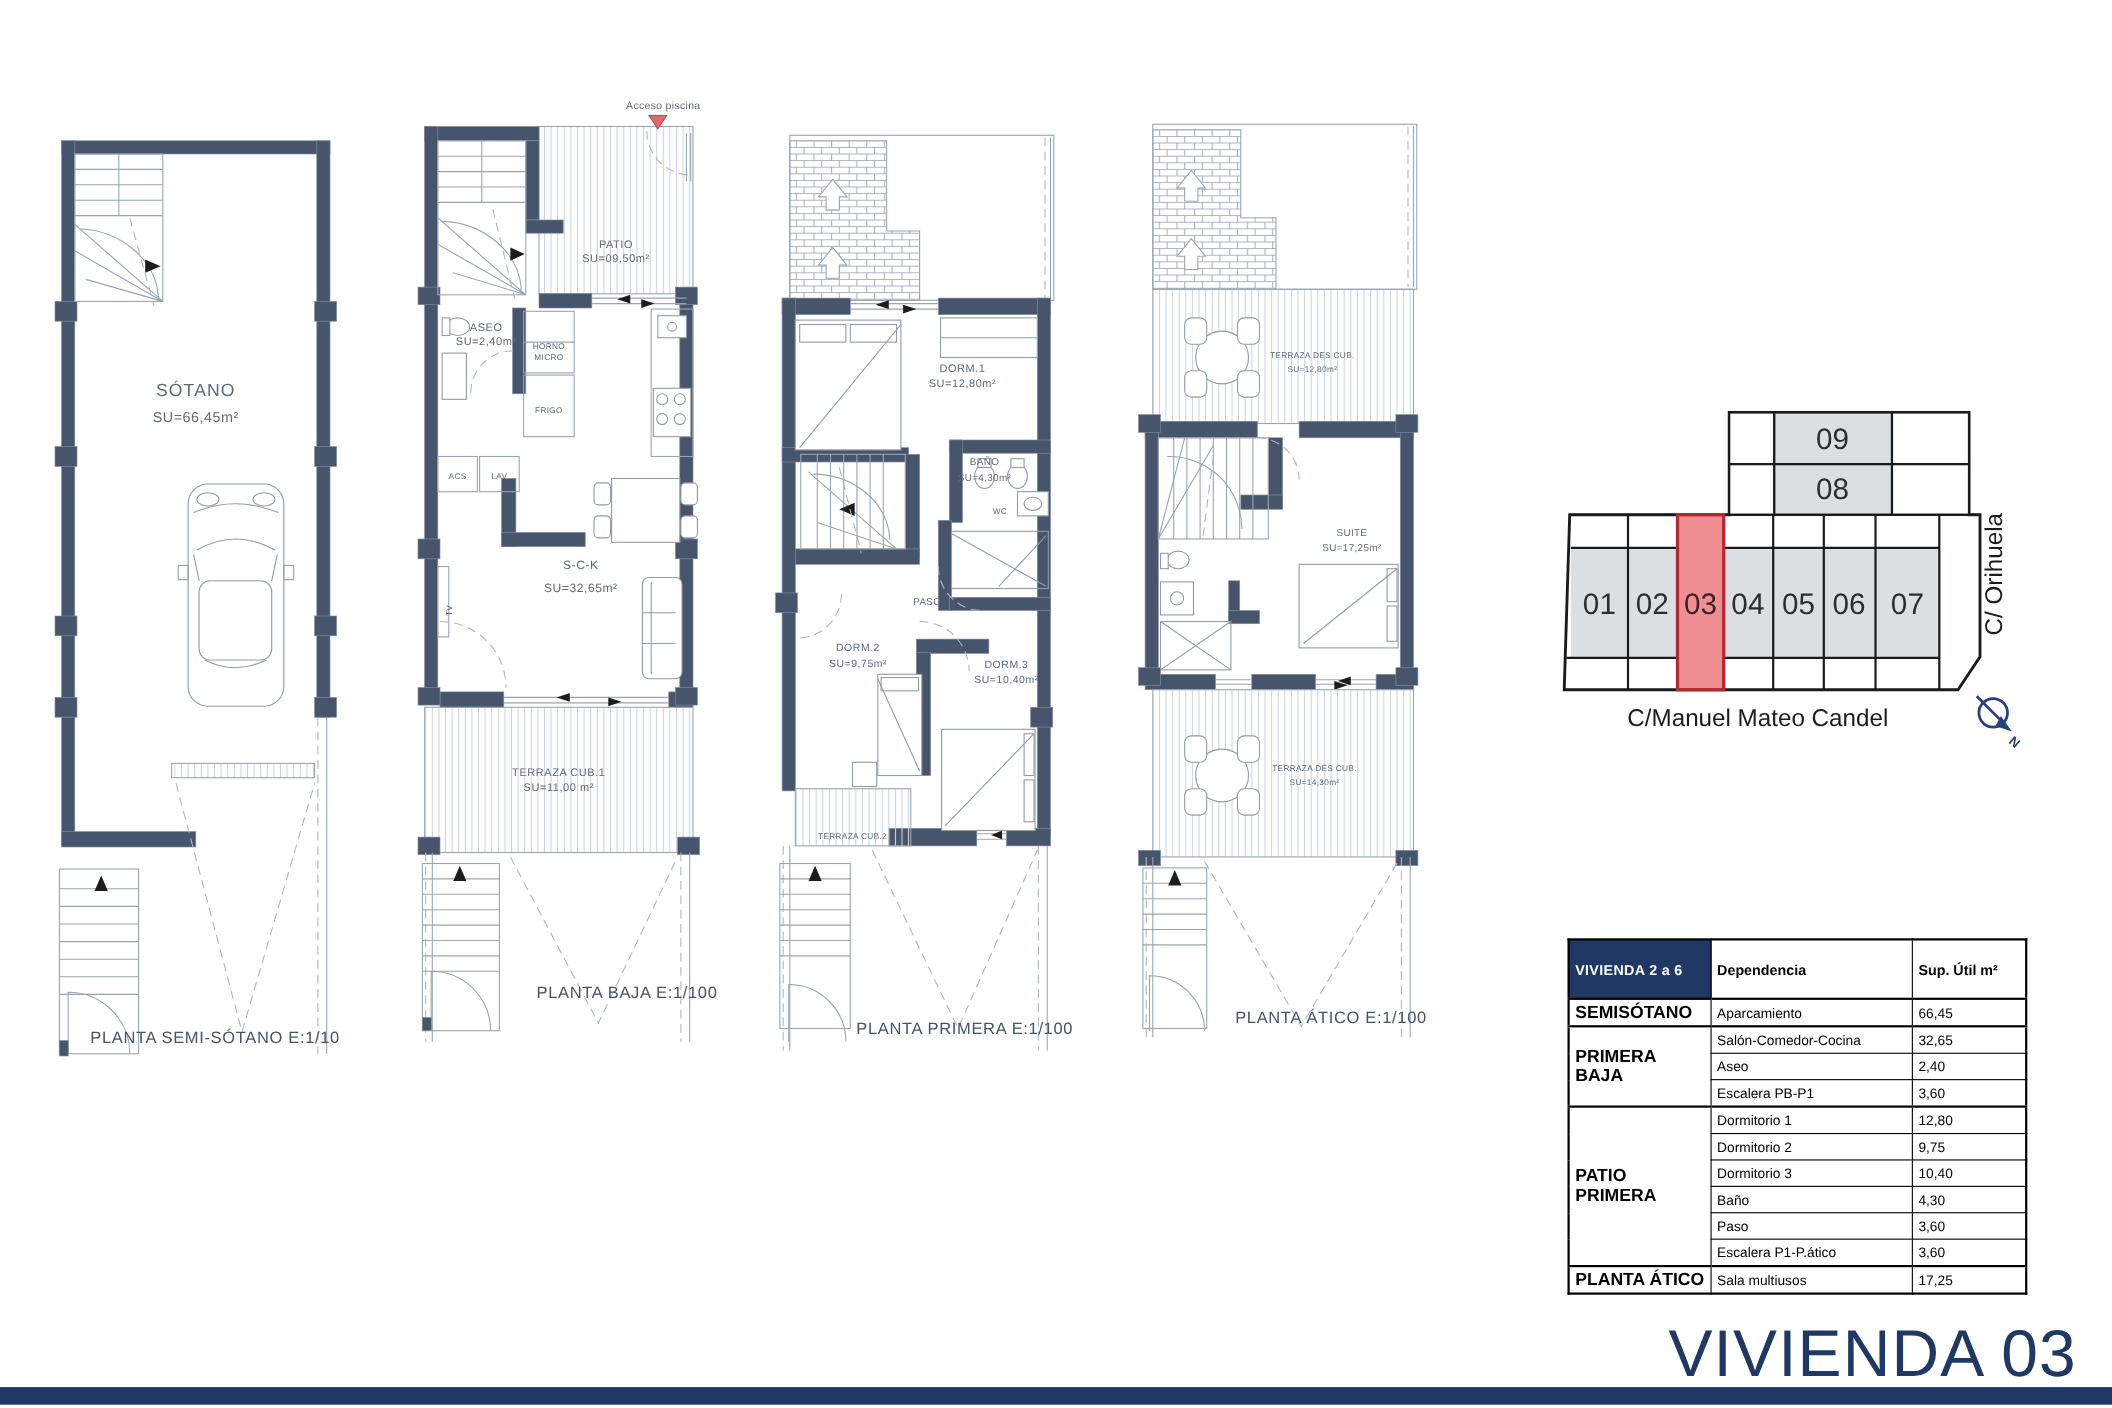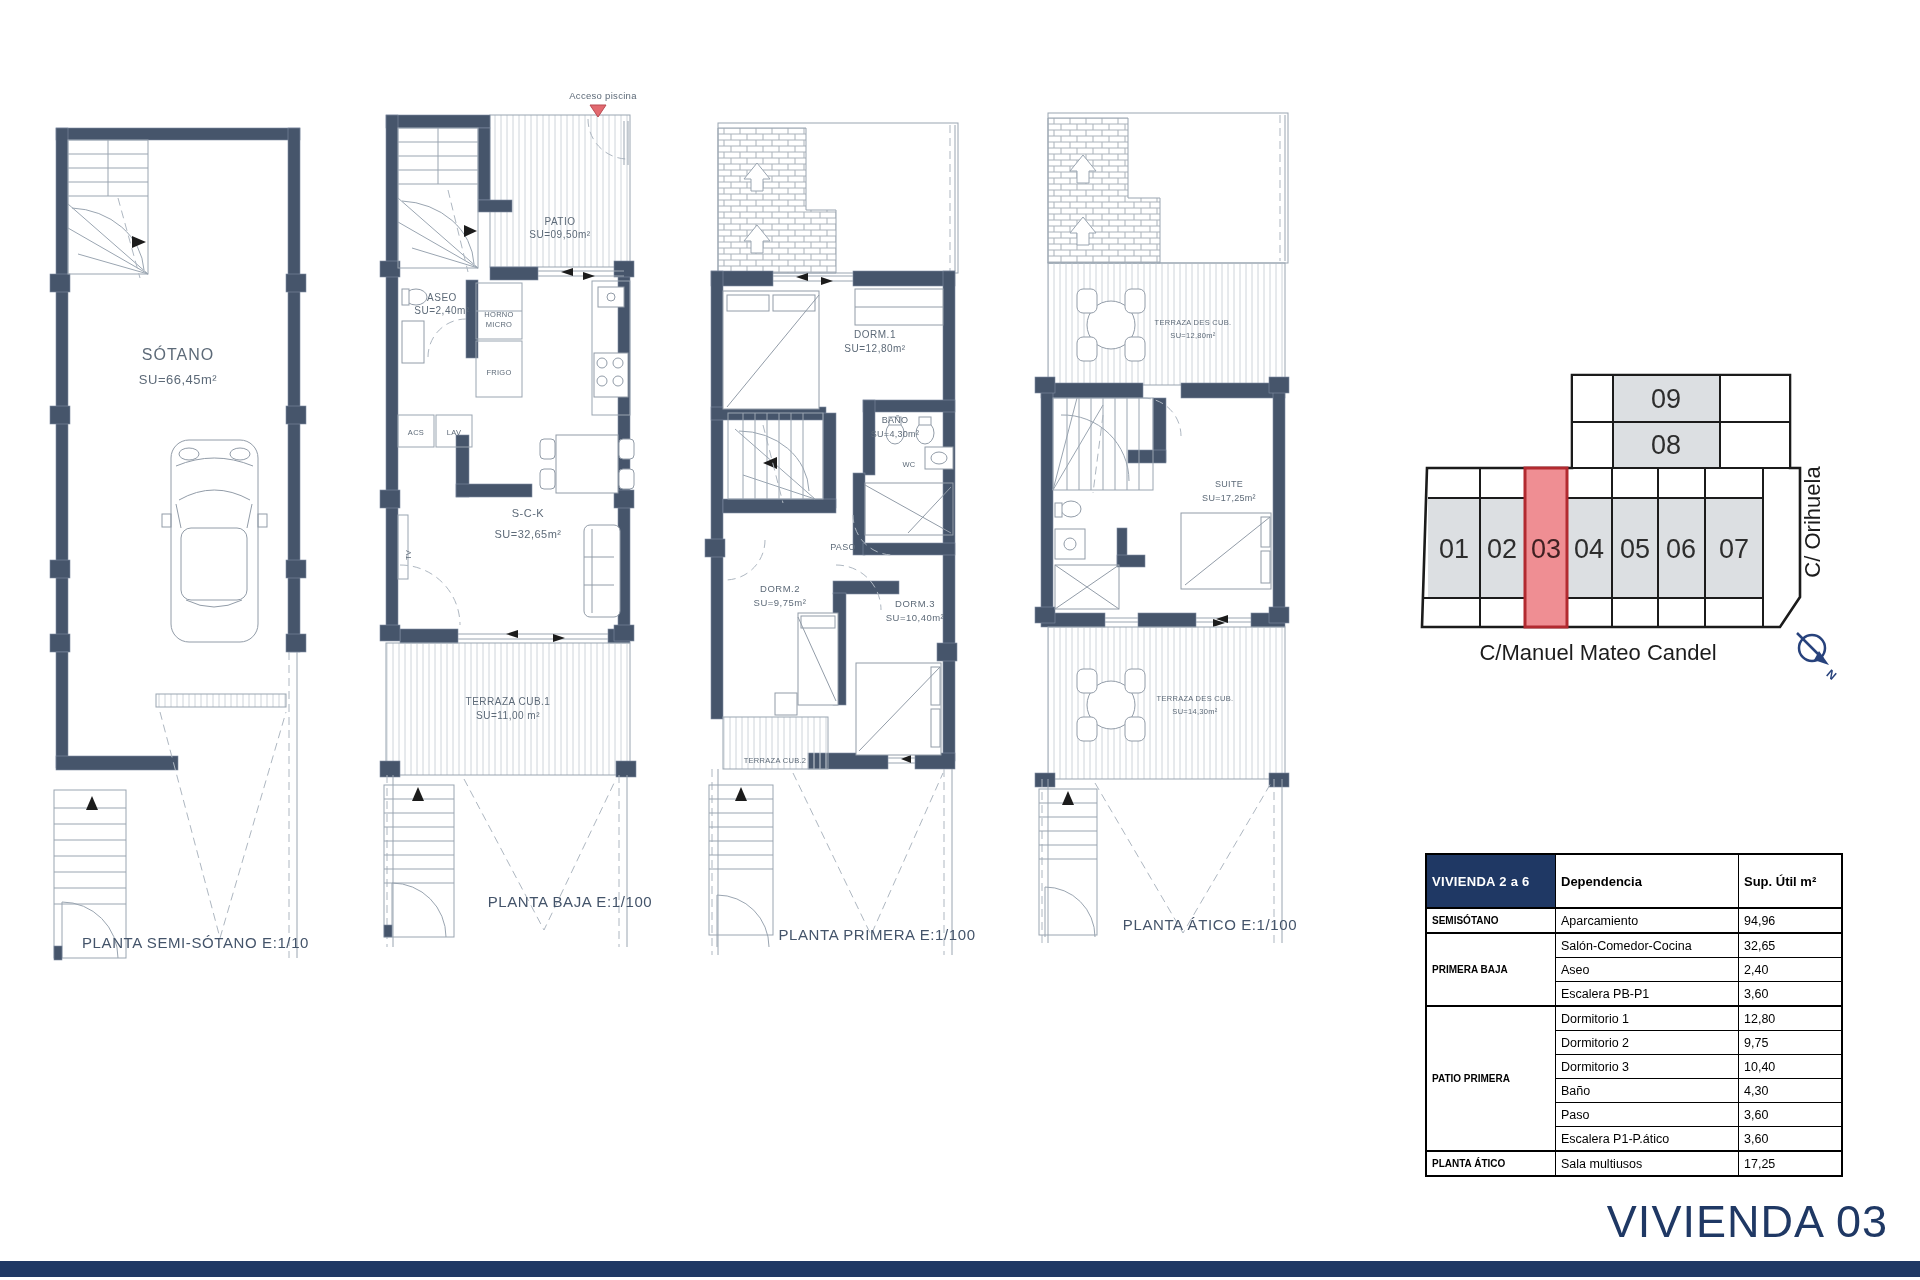"SEMISÓTANO" .gname { font-size: 10px -> 16px }
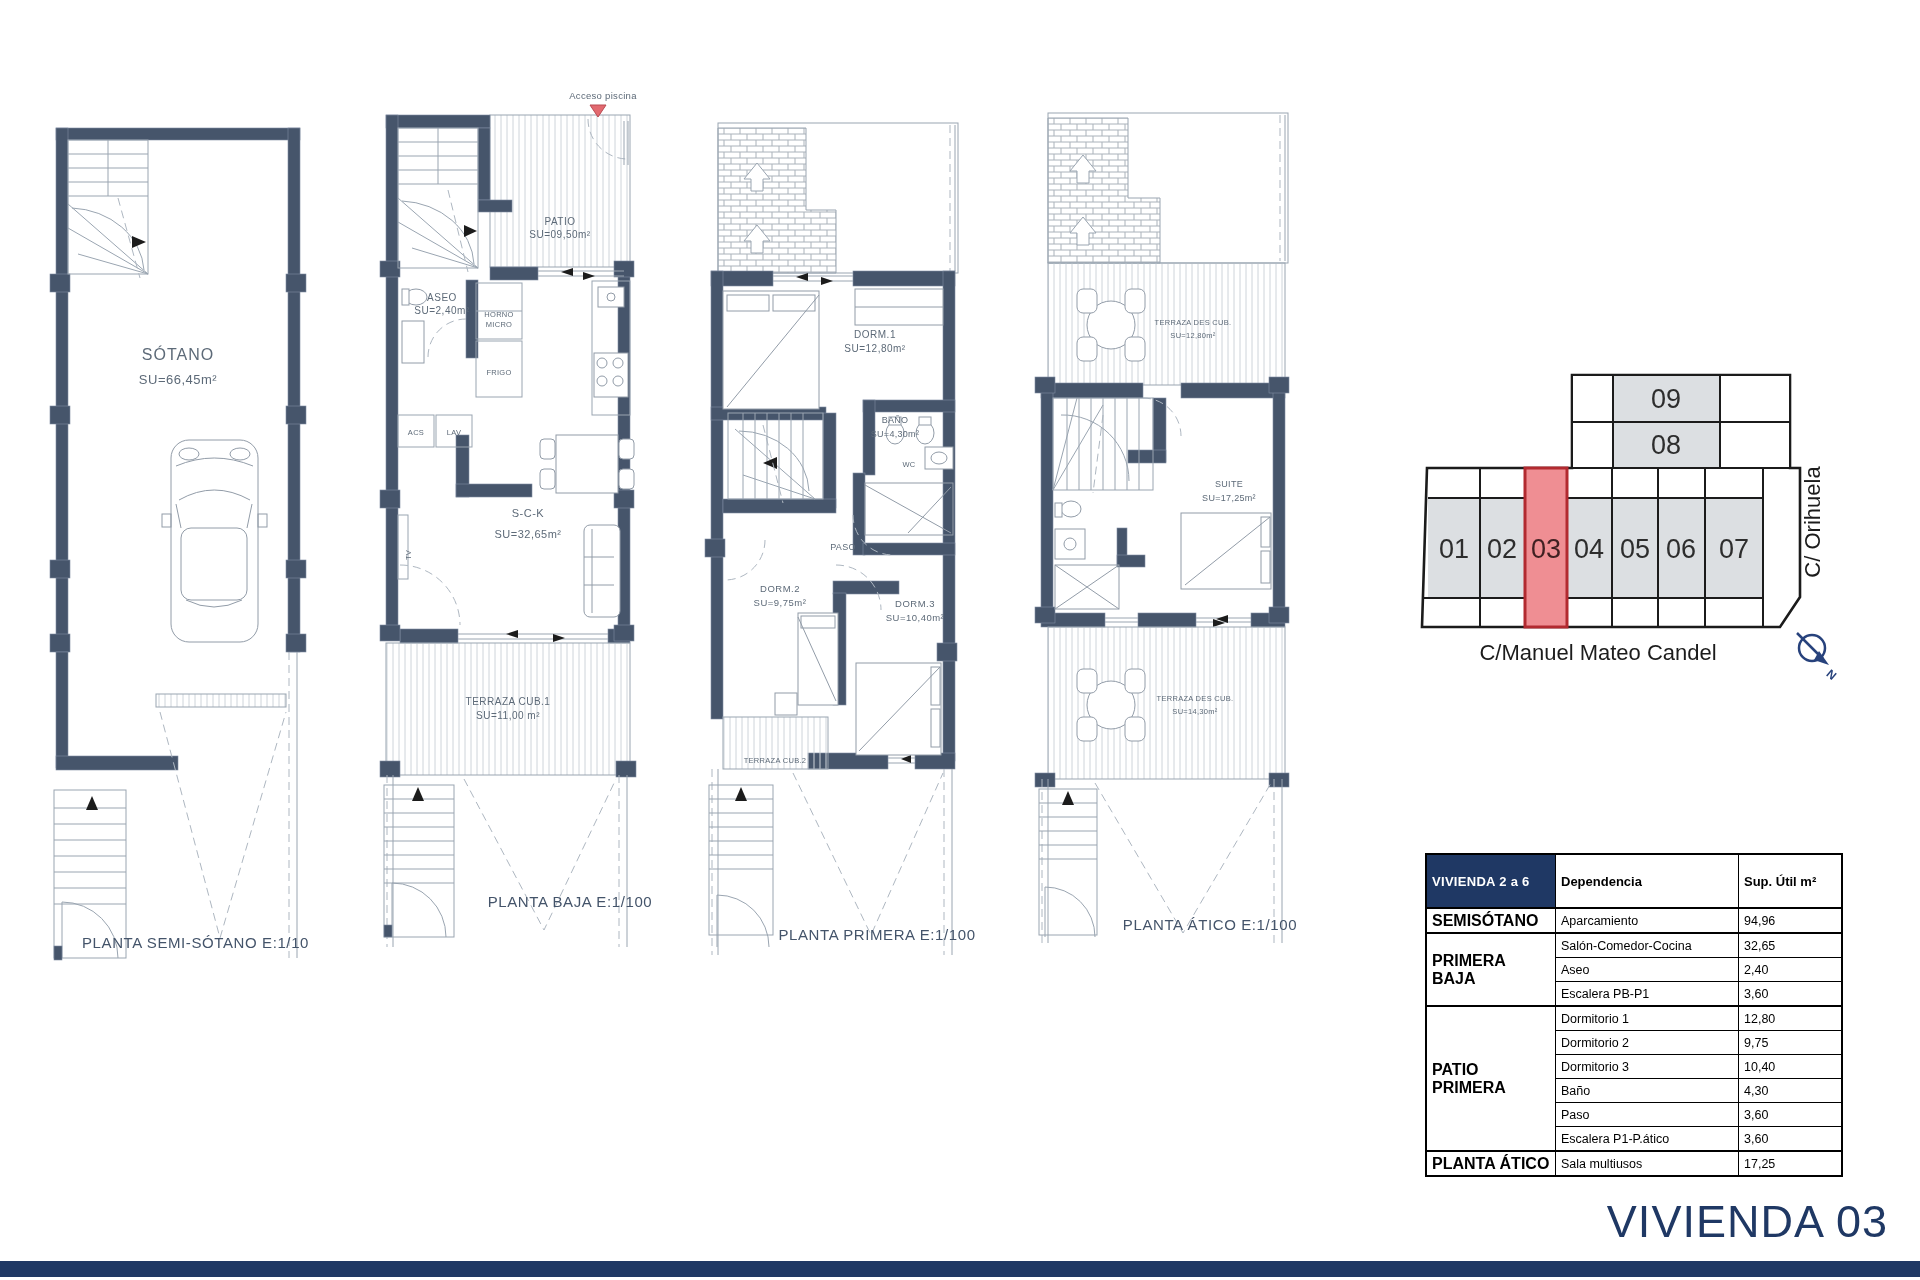"94,96" td { text: 94,96 -> 66,45 }
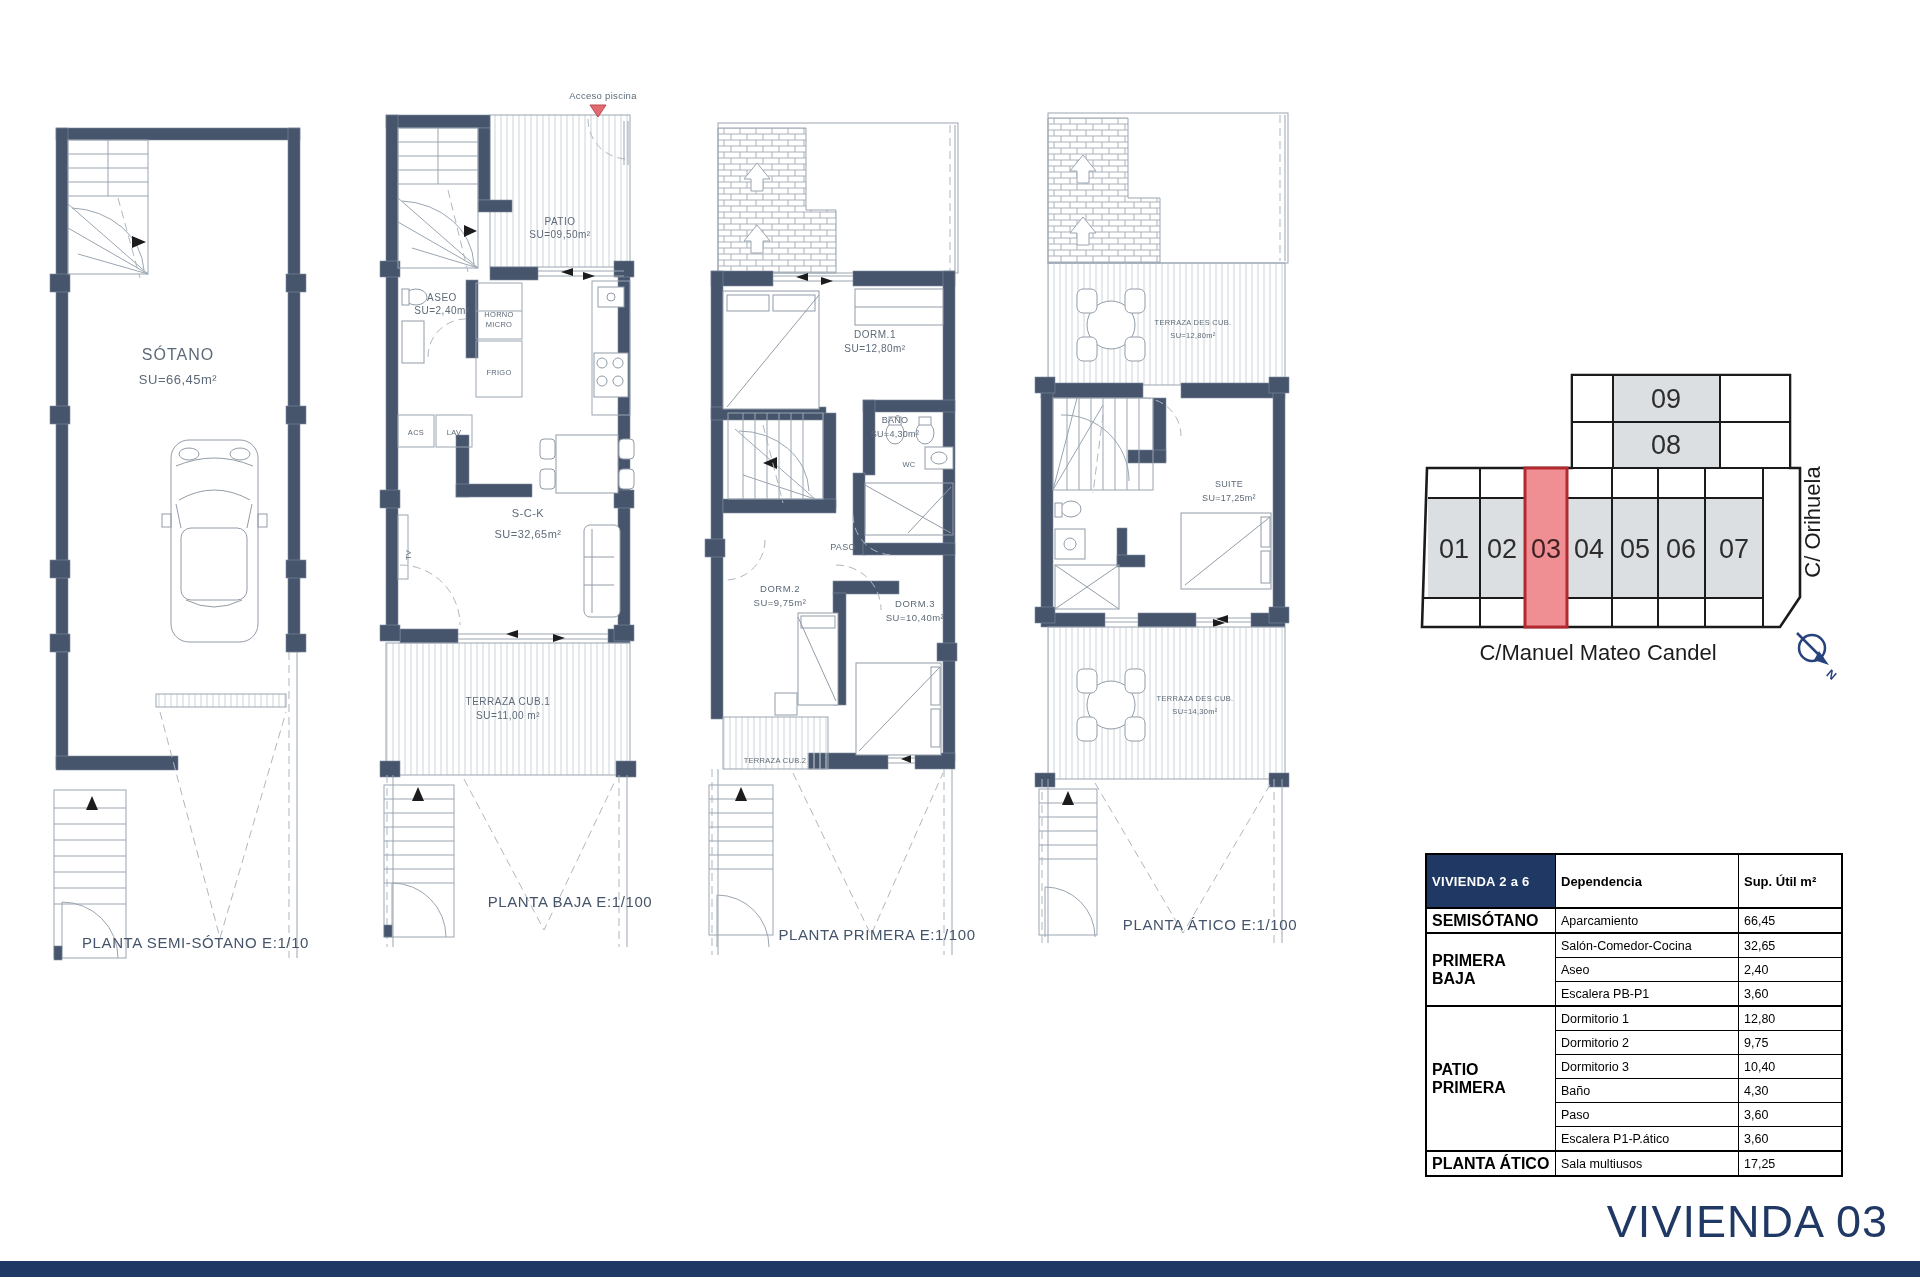"VIVIENDA 03" .title { font-size: 45px -> 60px }
